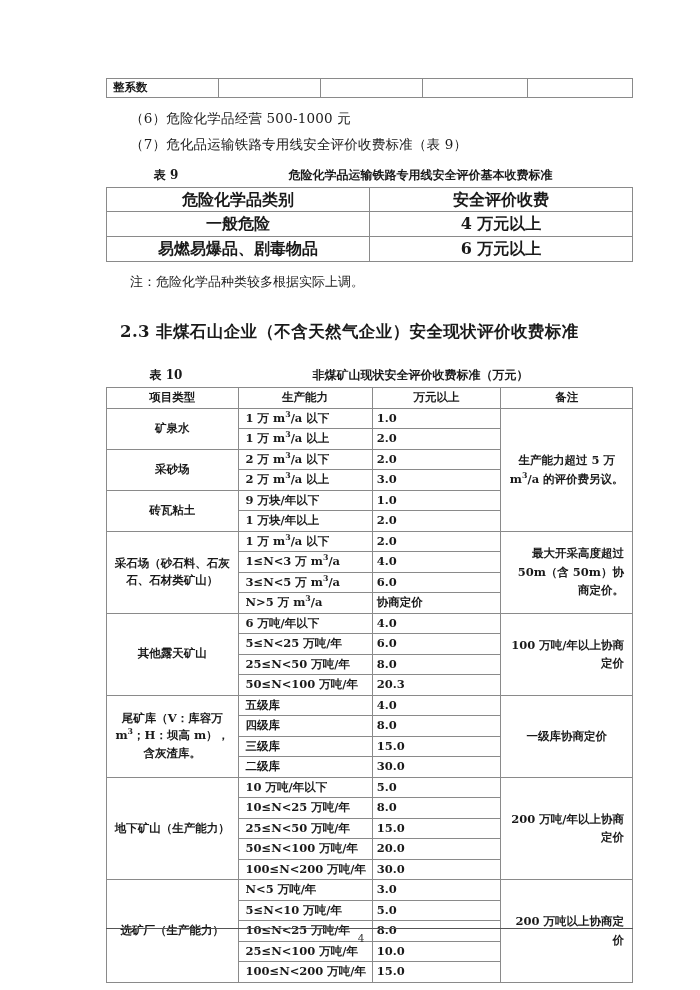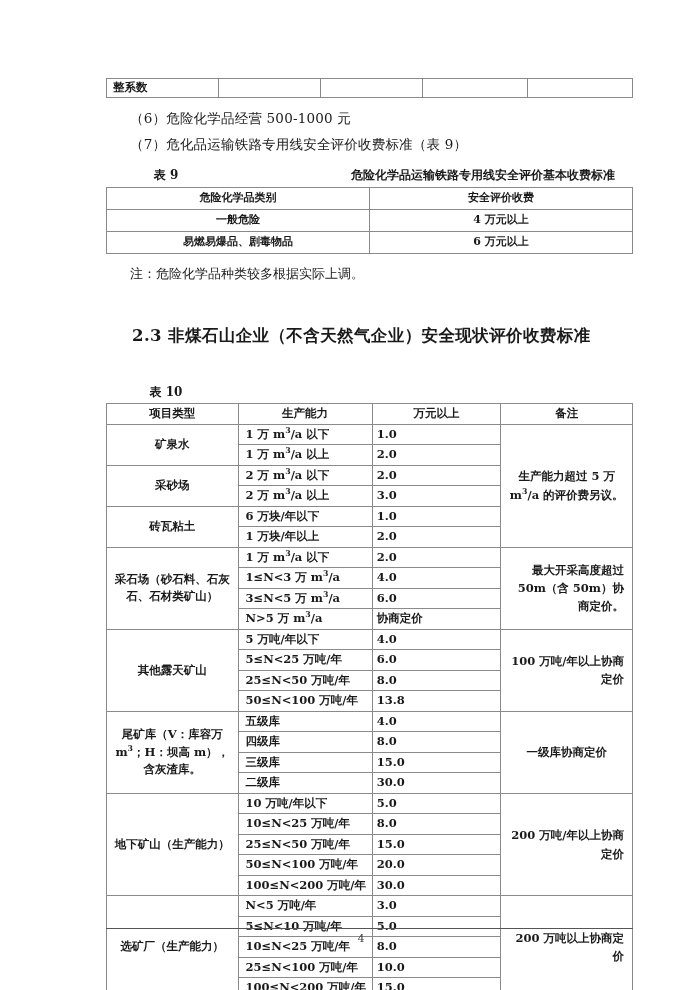"危险化学品运输铁路专用线安全评价基本收费标准" .tbl-caption .cap-title { text-align: right -> center }
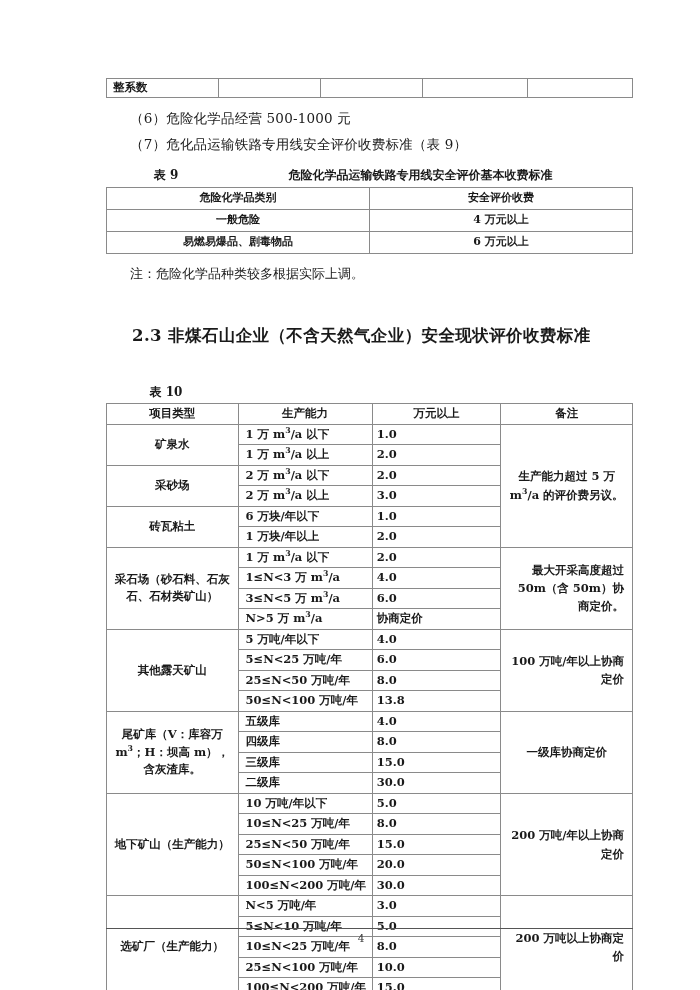"危险化学品类别" table.t9 td { font-size: 11px -> 16px }
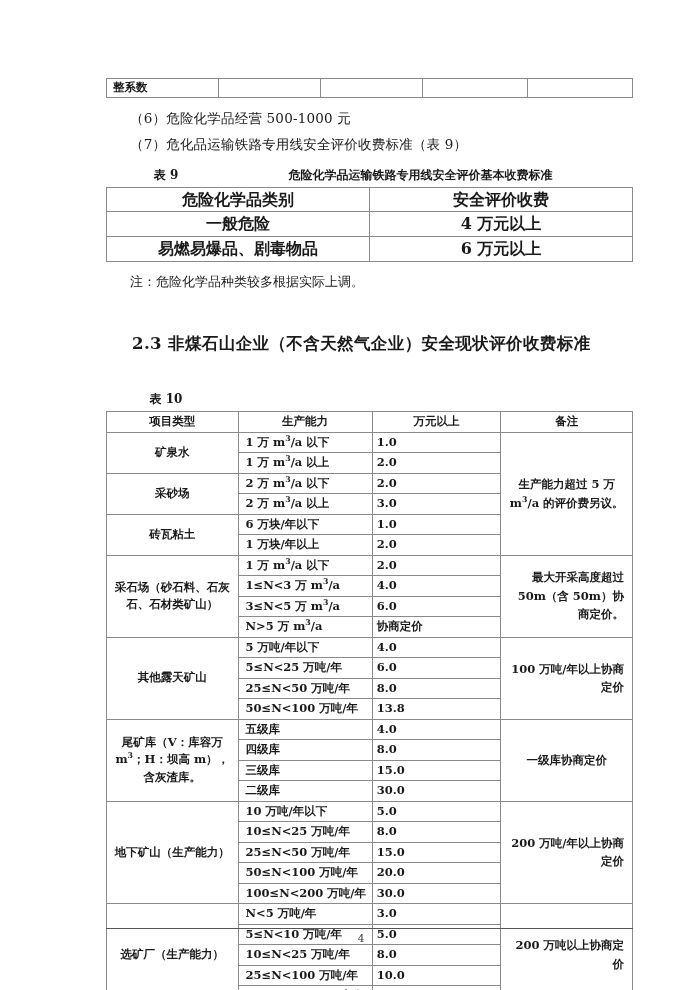"2.3 非煤石山企业（不含天然气企业）安全现状评价收费标准" h2.sec-head { margin: 12px -> 0 }
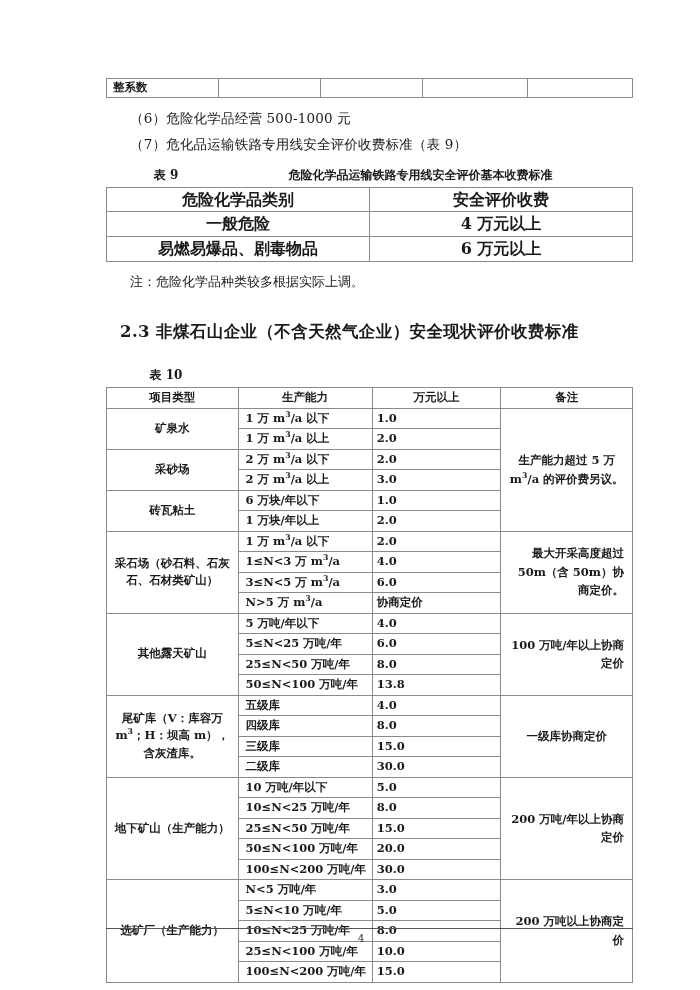"非煤矿山现状安全评价收费标准（万元）" span.cap-title { html: none -> <span>非煤矿山现状安全评价收费标准（万元）</span> }
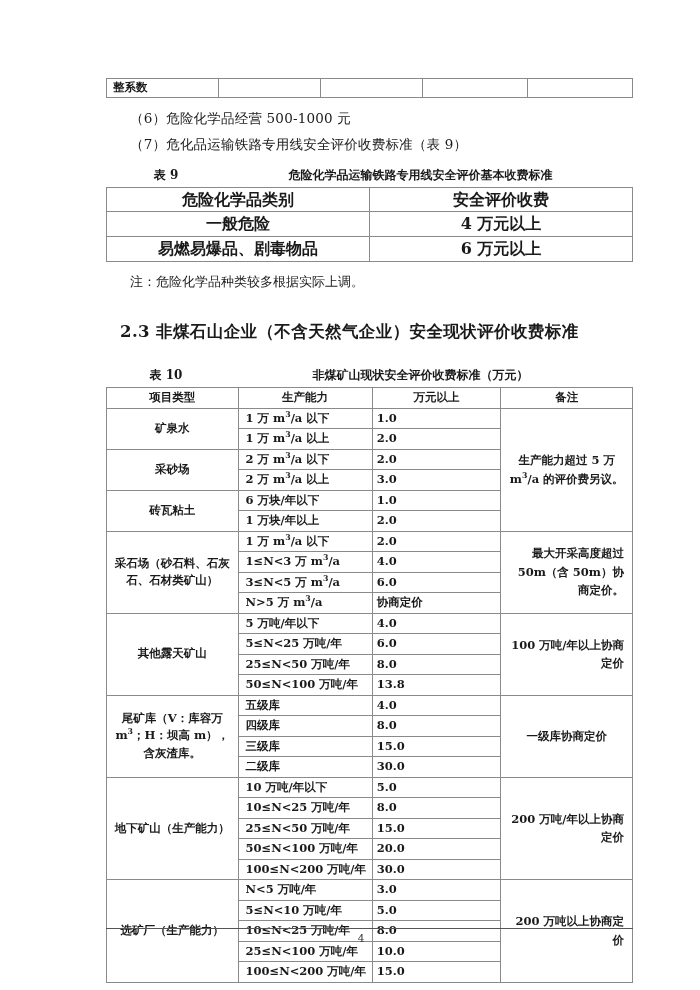"6 万块/年以下" td.scale { text: 6 -> 9 }
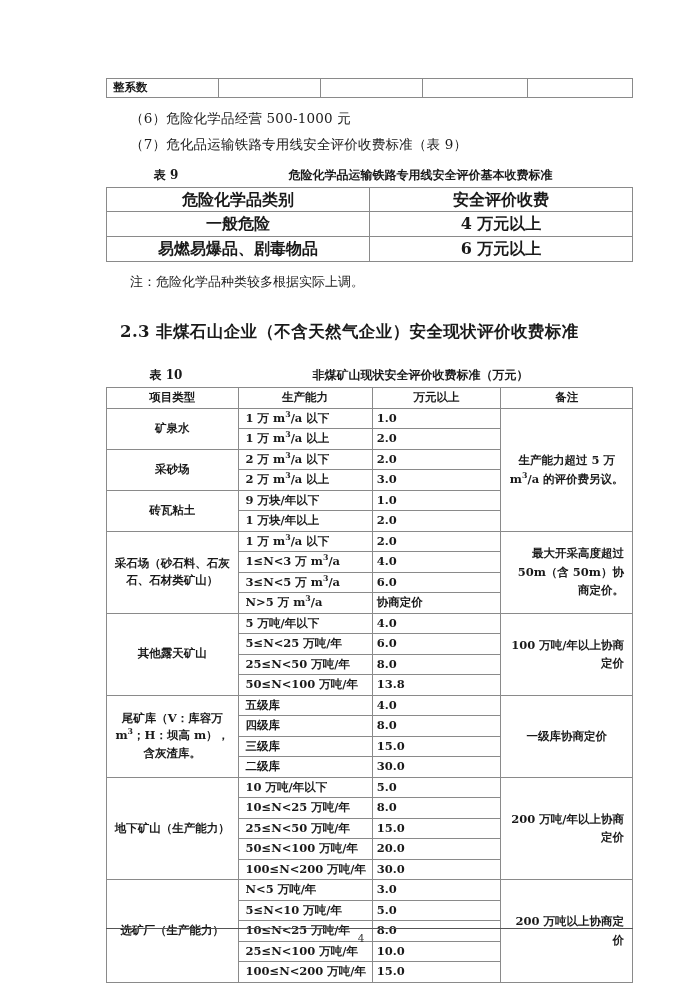"5 万吨/年以下" td.scale { text: 5 -> 6 }
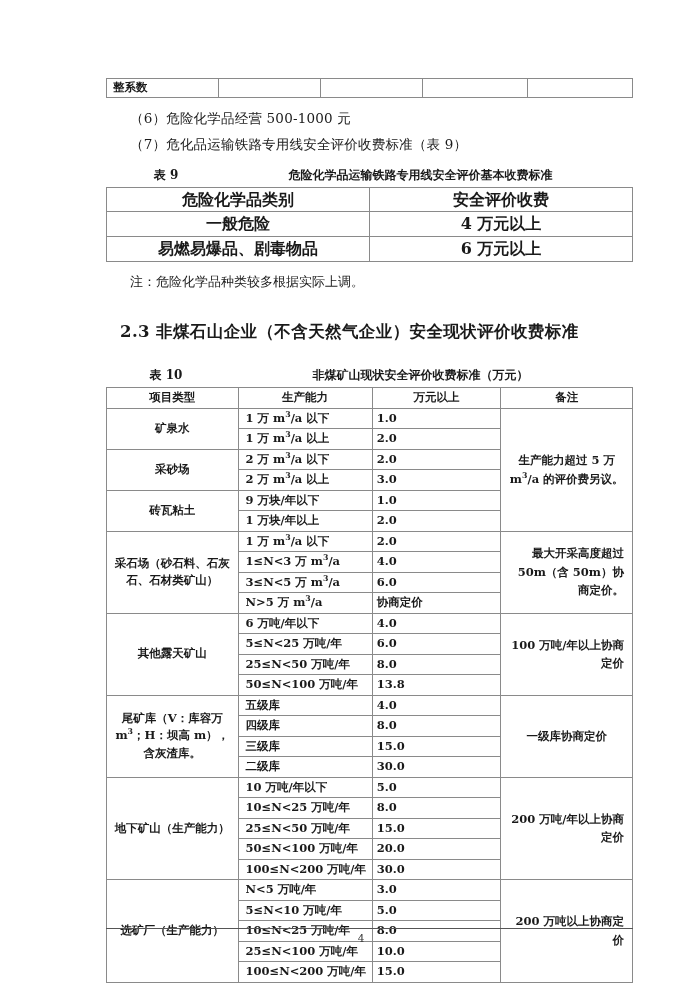"13.8" td.val { text: 13.8 -> 20.3 }
